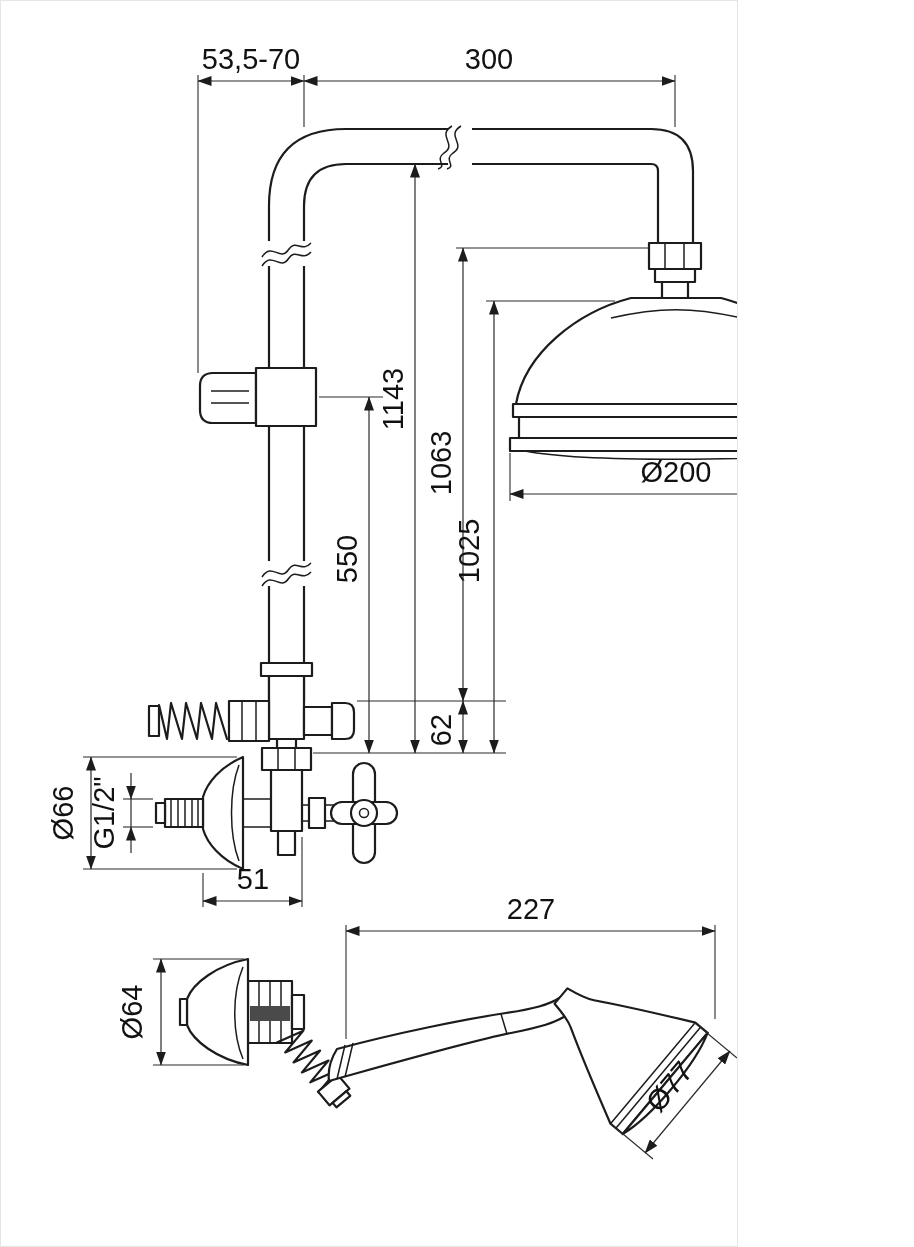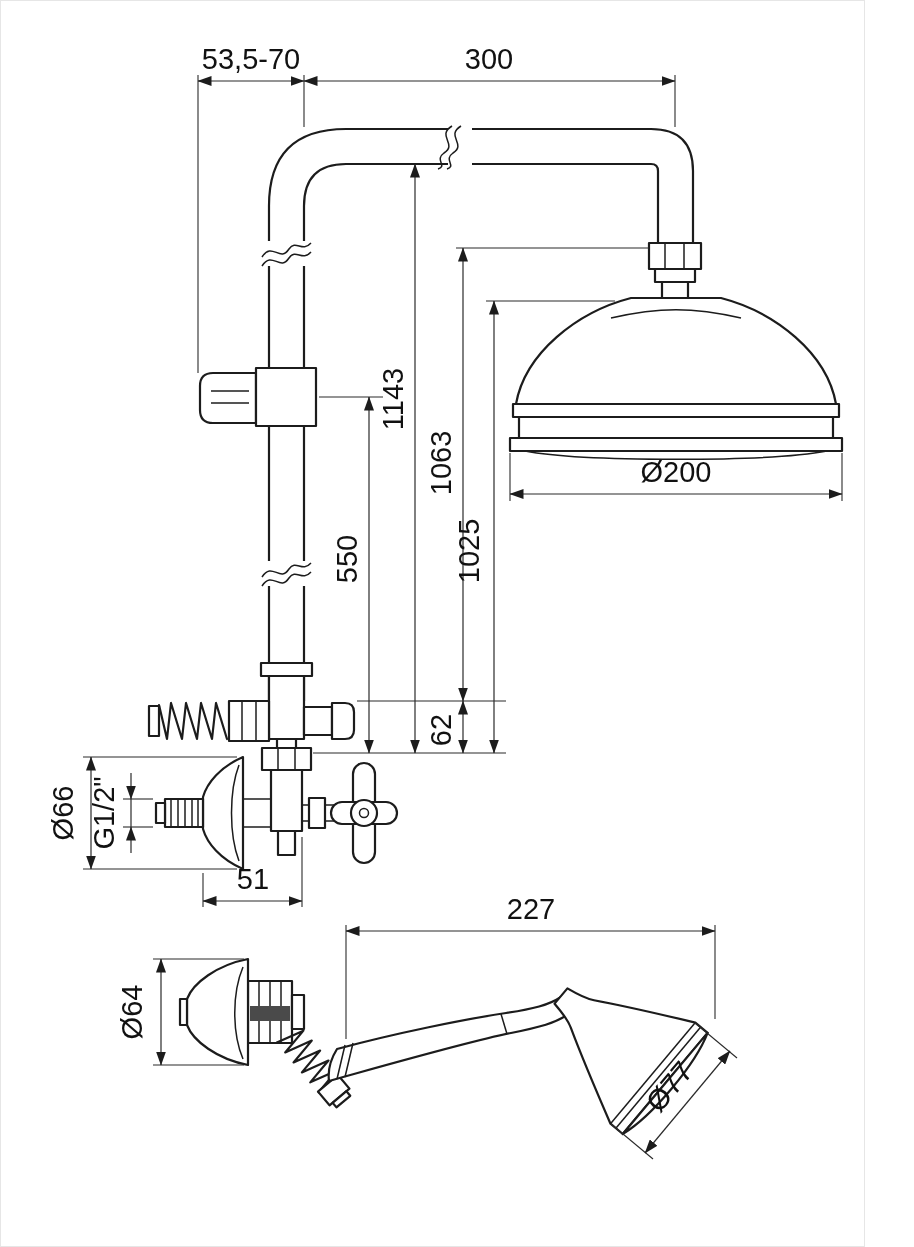"53,5-70" .canvas { width: 865px -> 738px }
